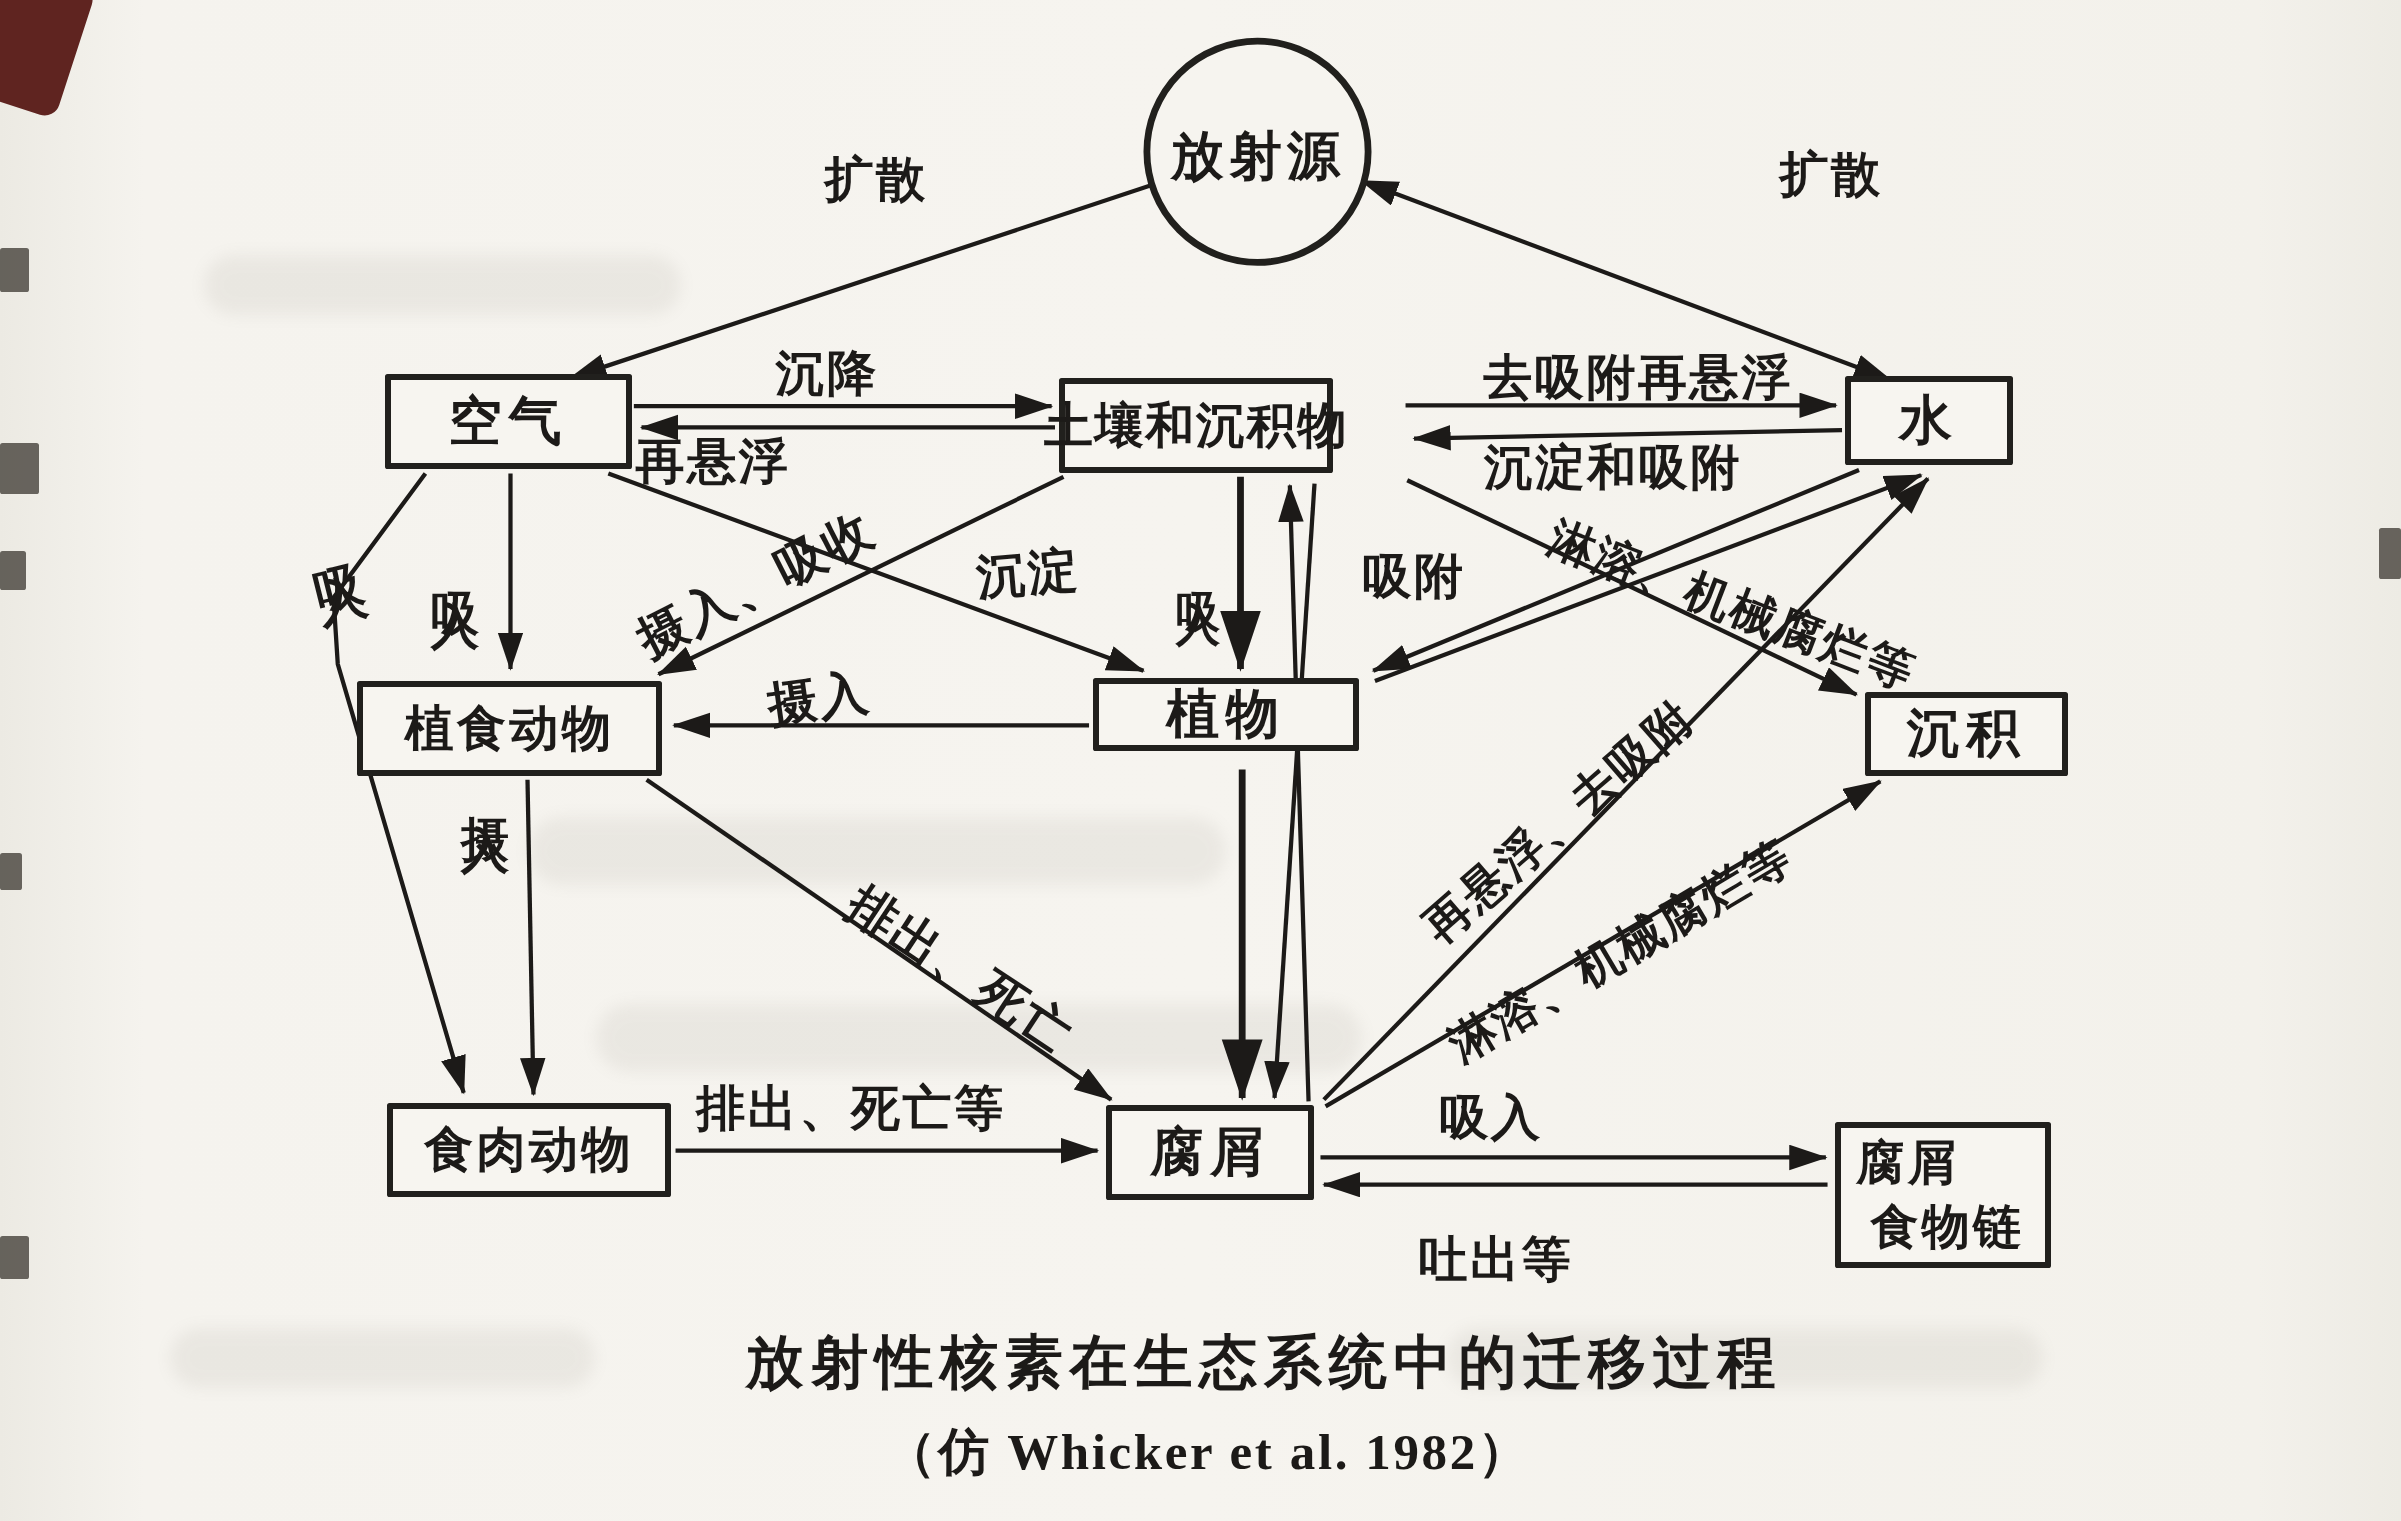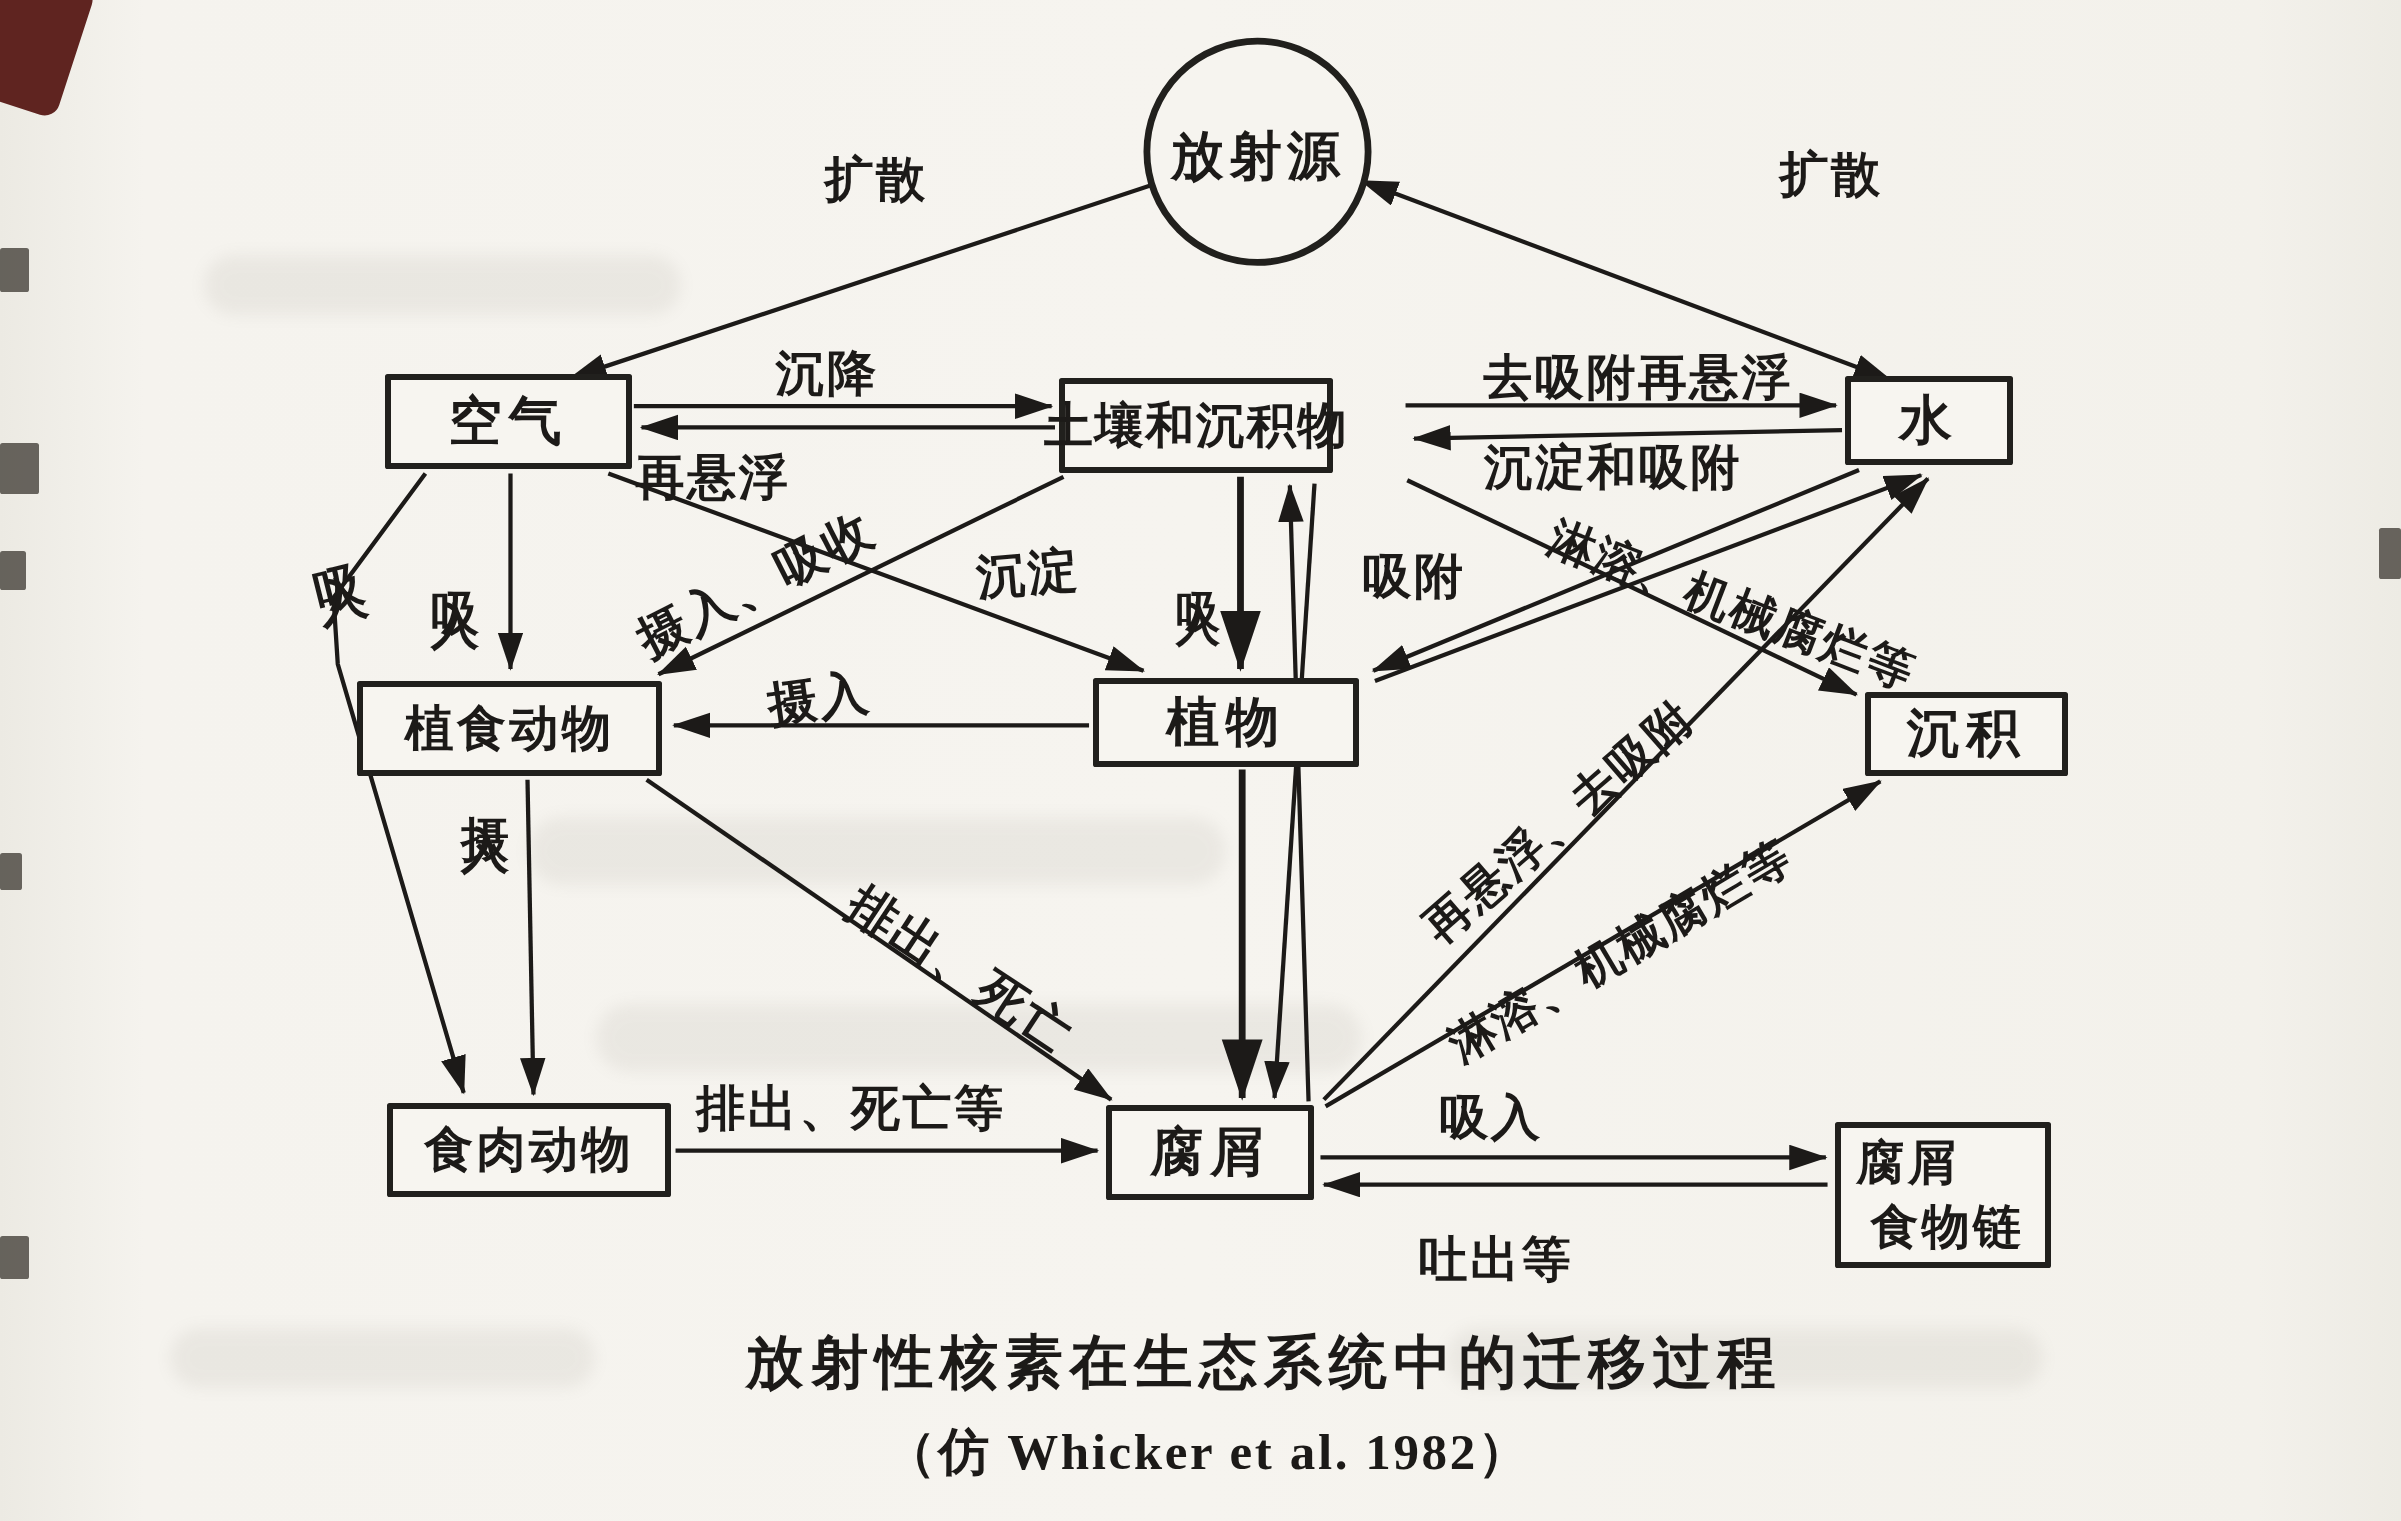"再悬浮" div.elabel { top: 478px -> 462px }
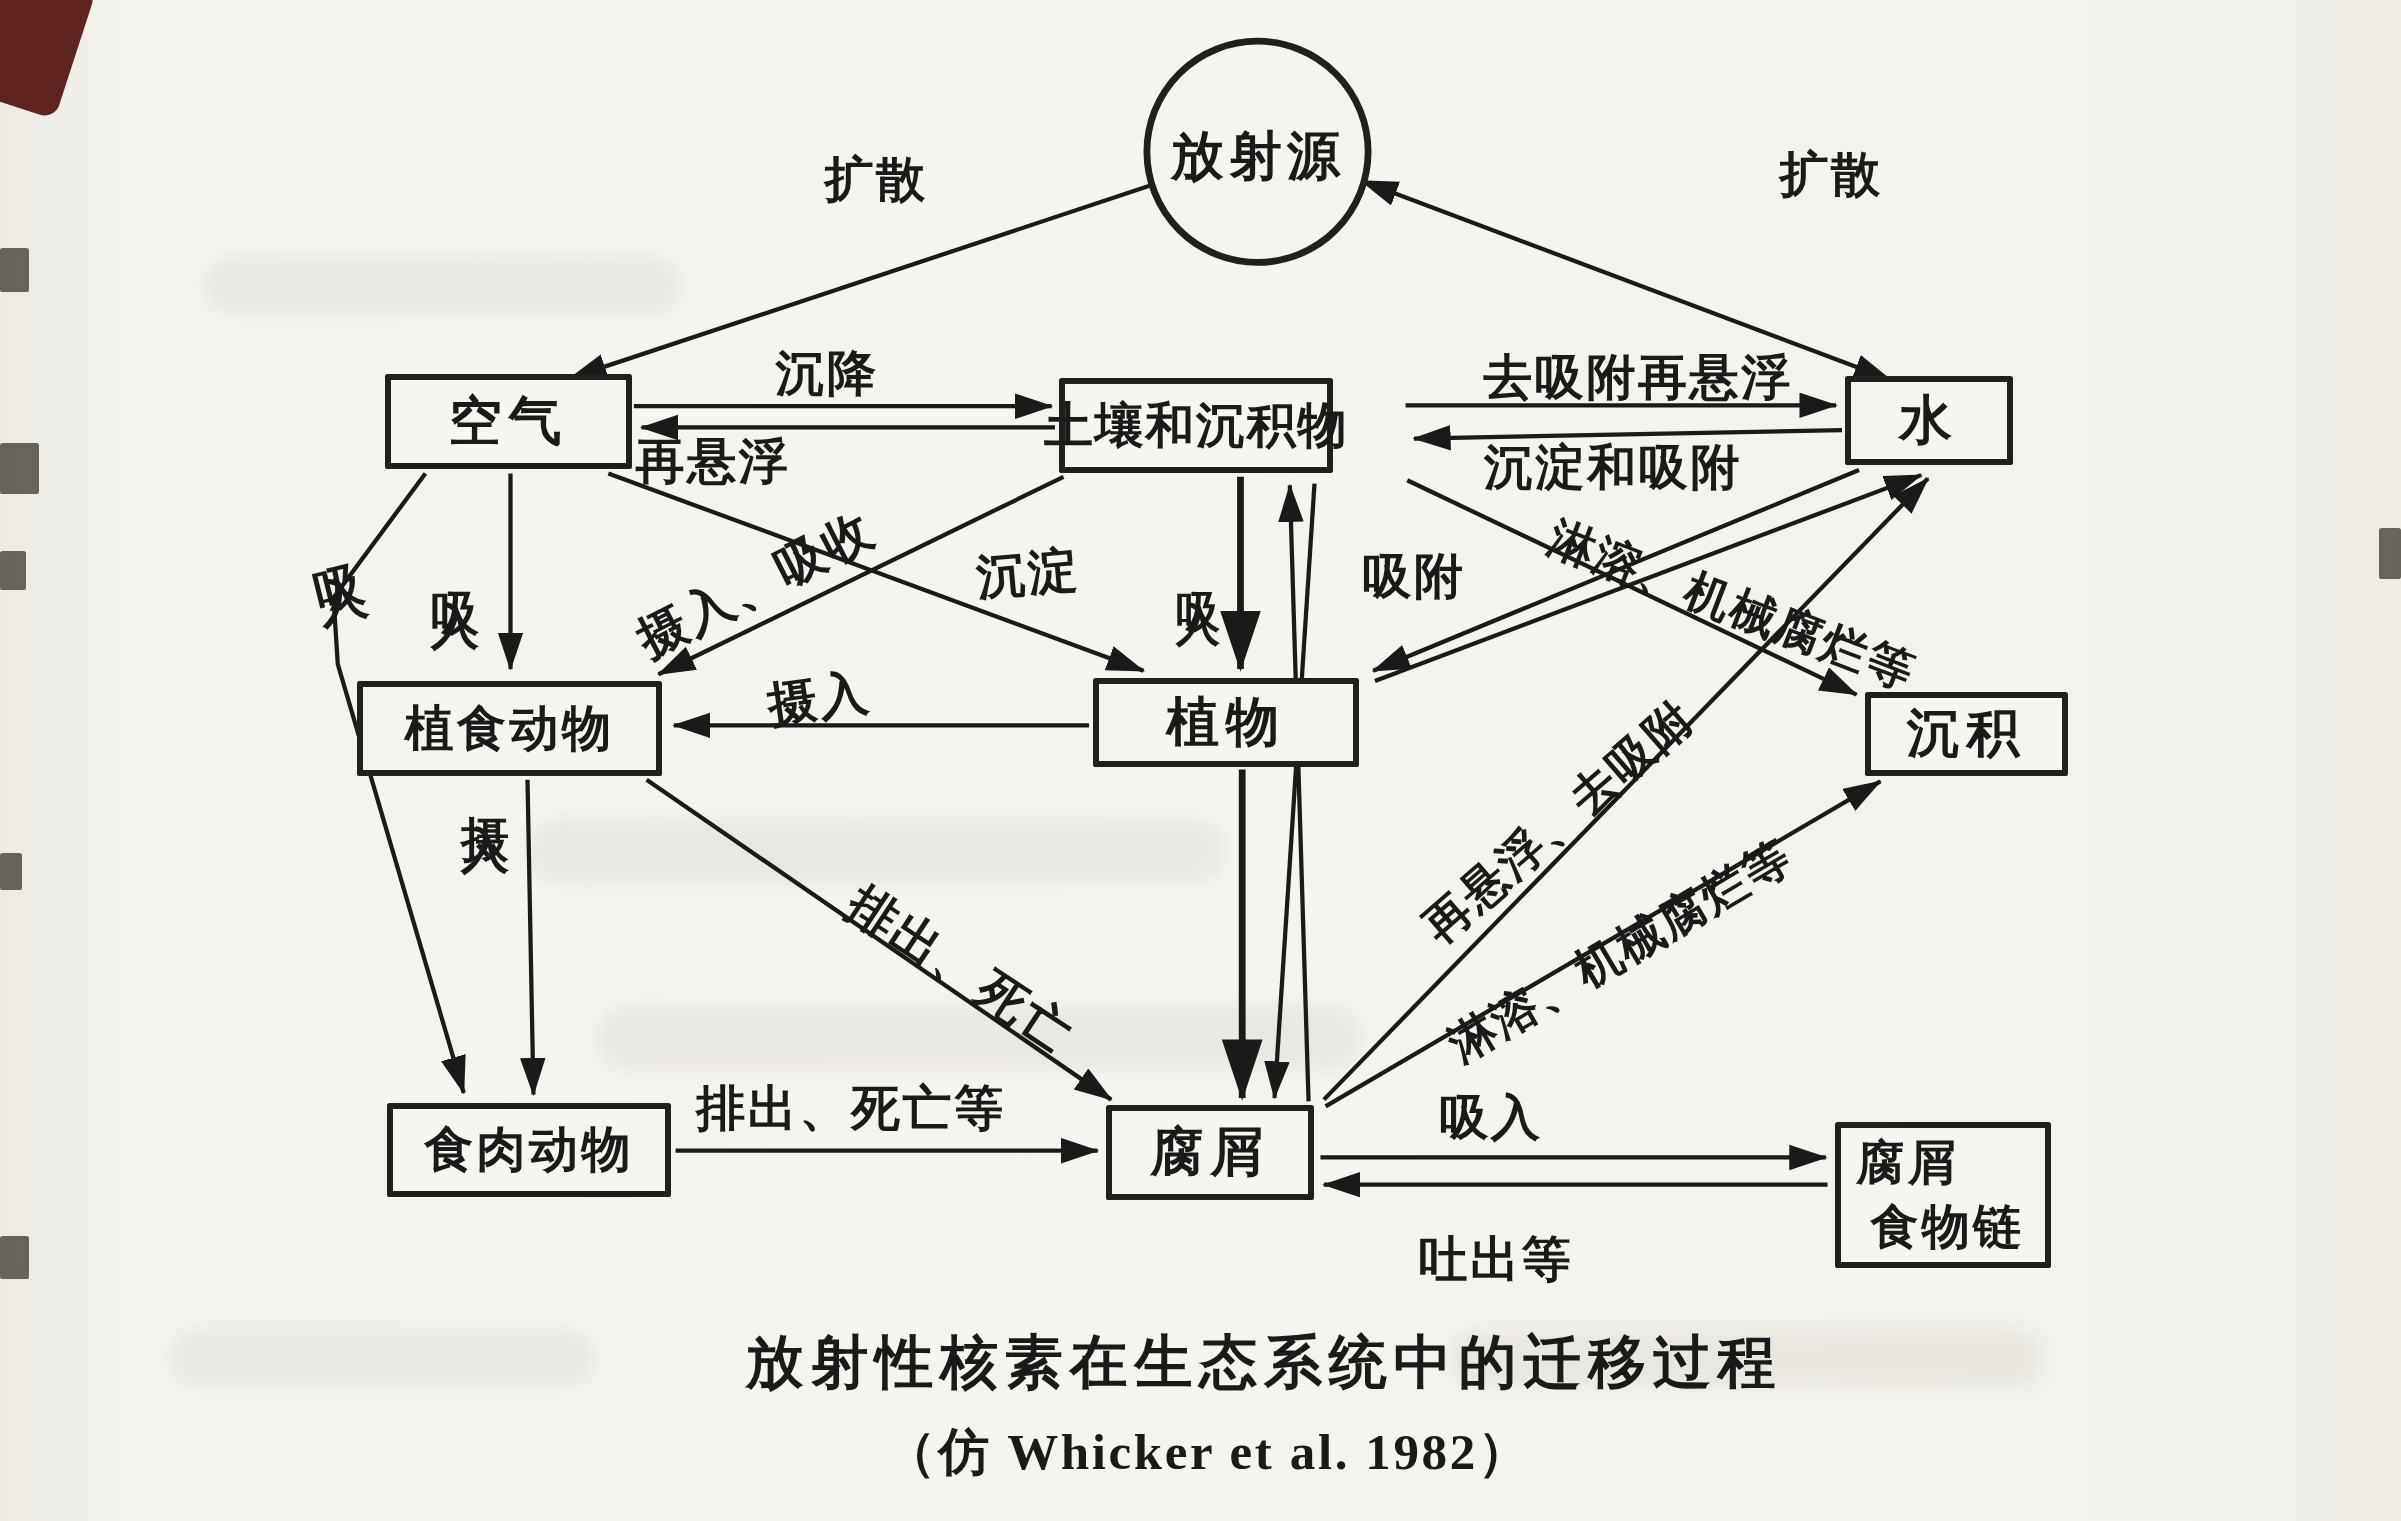"植物" div.node { height: 89px -> 73px }
